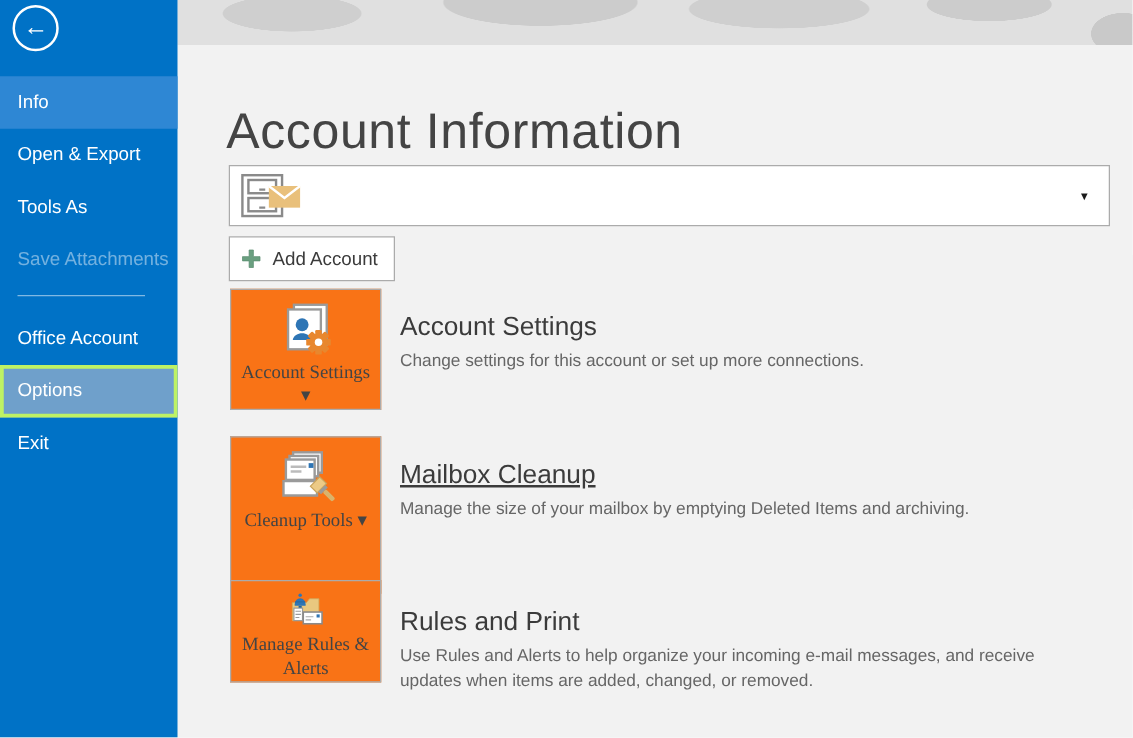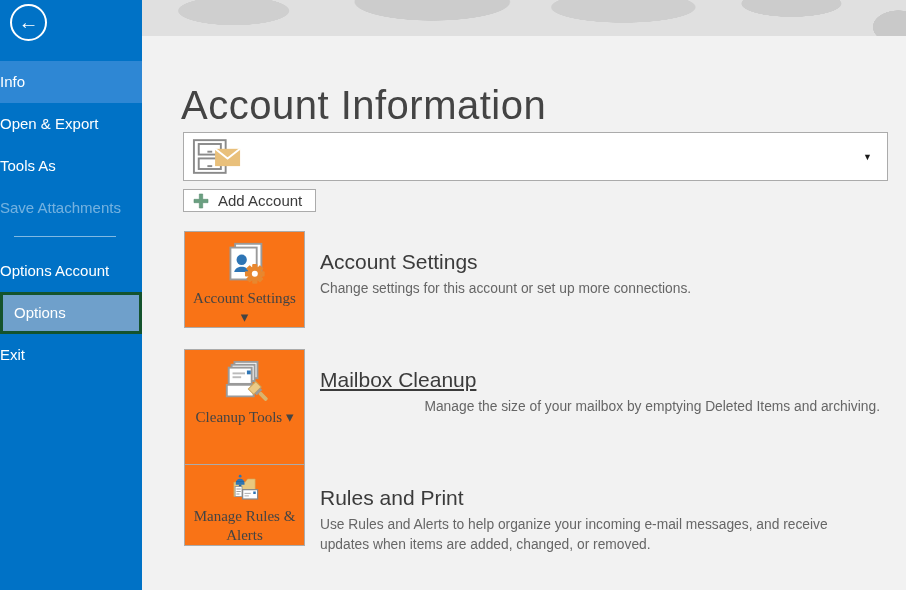"Info" .nav-item { padding-left: none -> 14px }
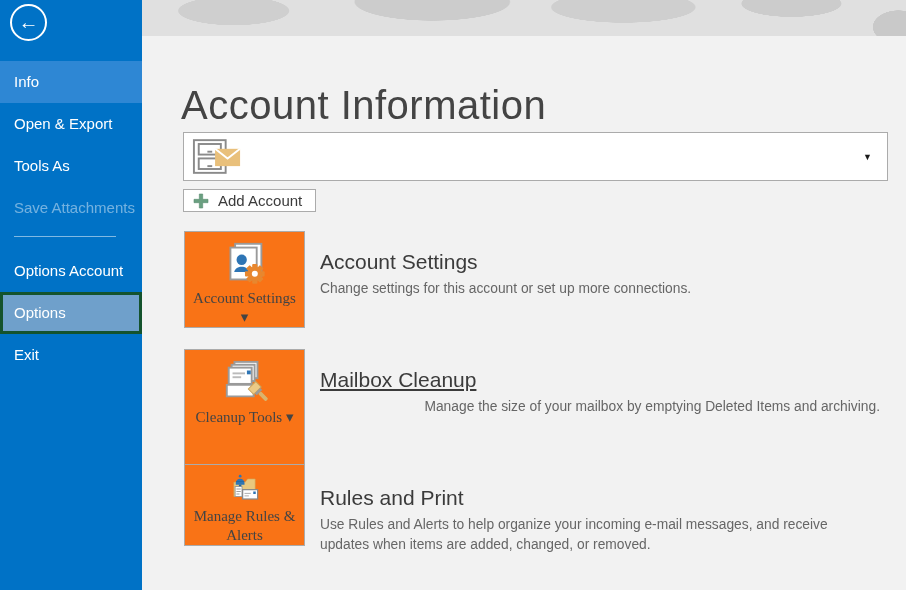"Add Account" .add-btn { height: 23px -> 36px }
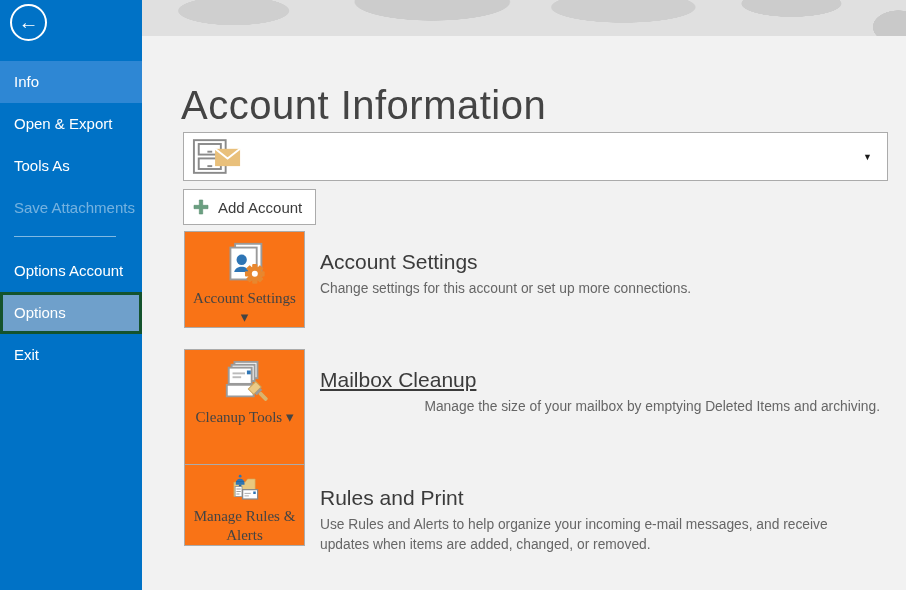"Options Account" div.nav-item { text: Options -> Office }
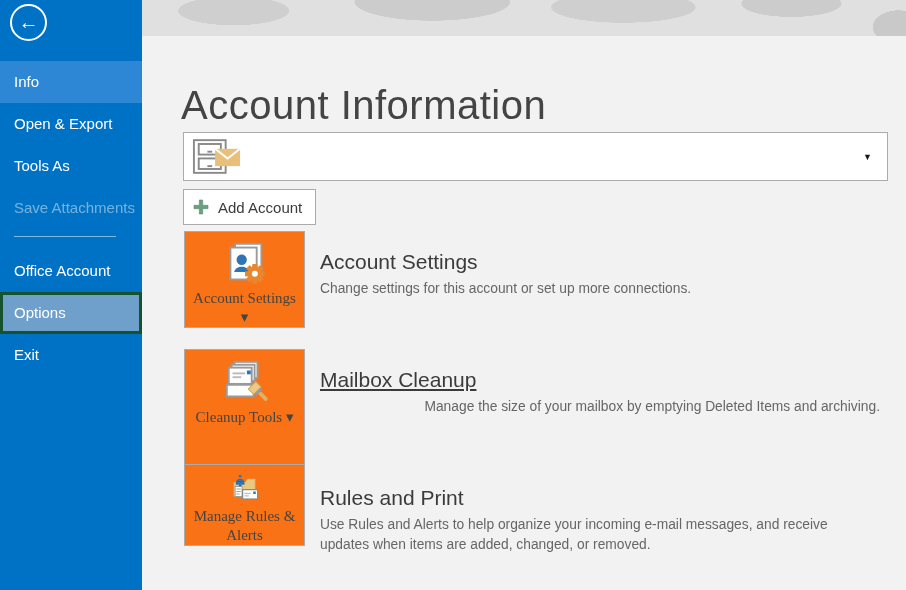"Options" .nav-item.annotated { border: 3px solid #14532d -> 3px solid #bef264 }
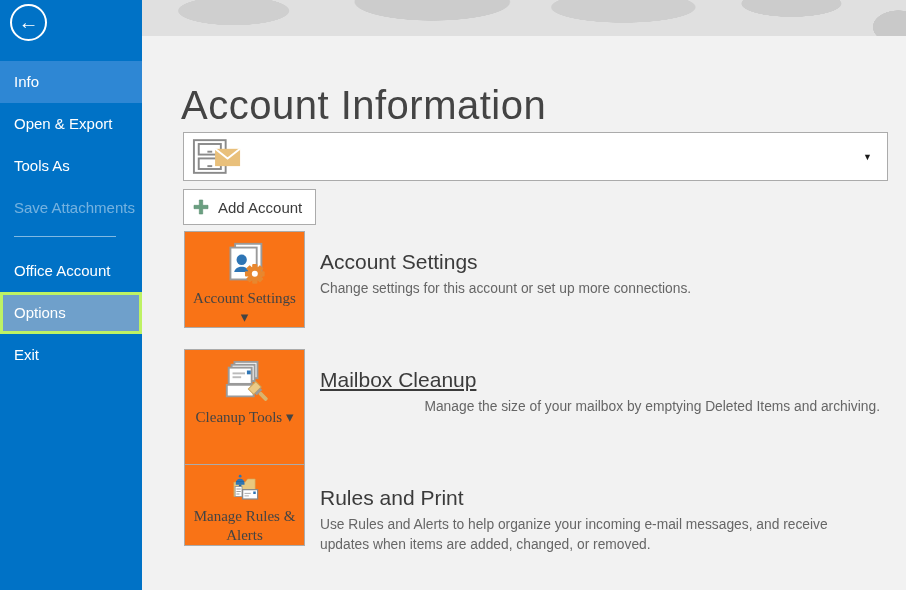"Manage the size of your" .sd-2 { text-align: right -> none }
